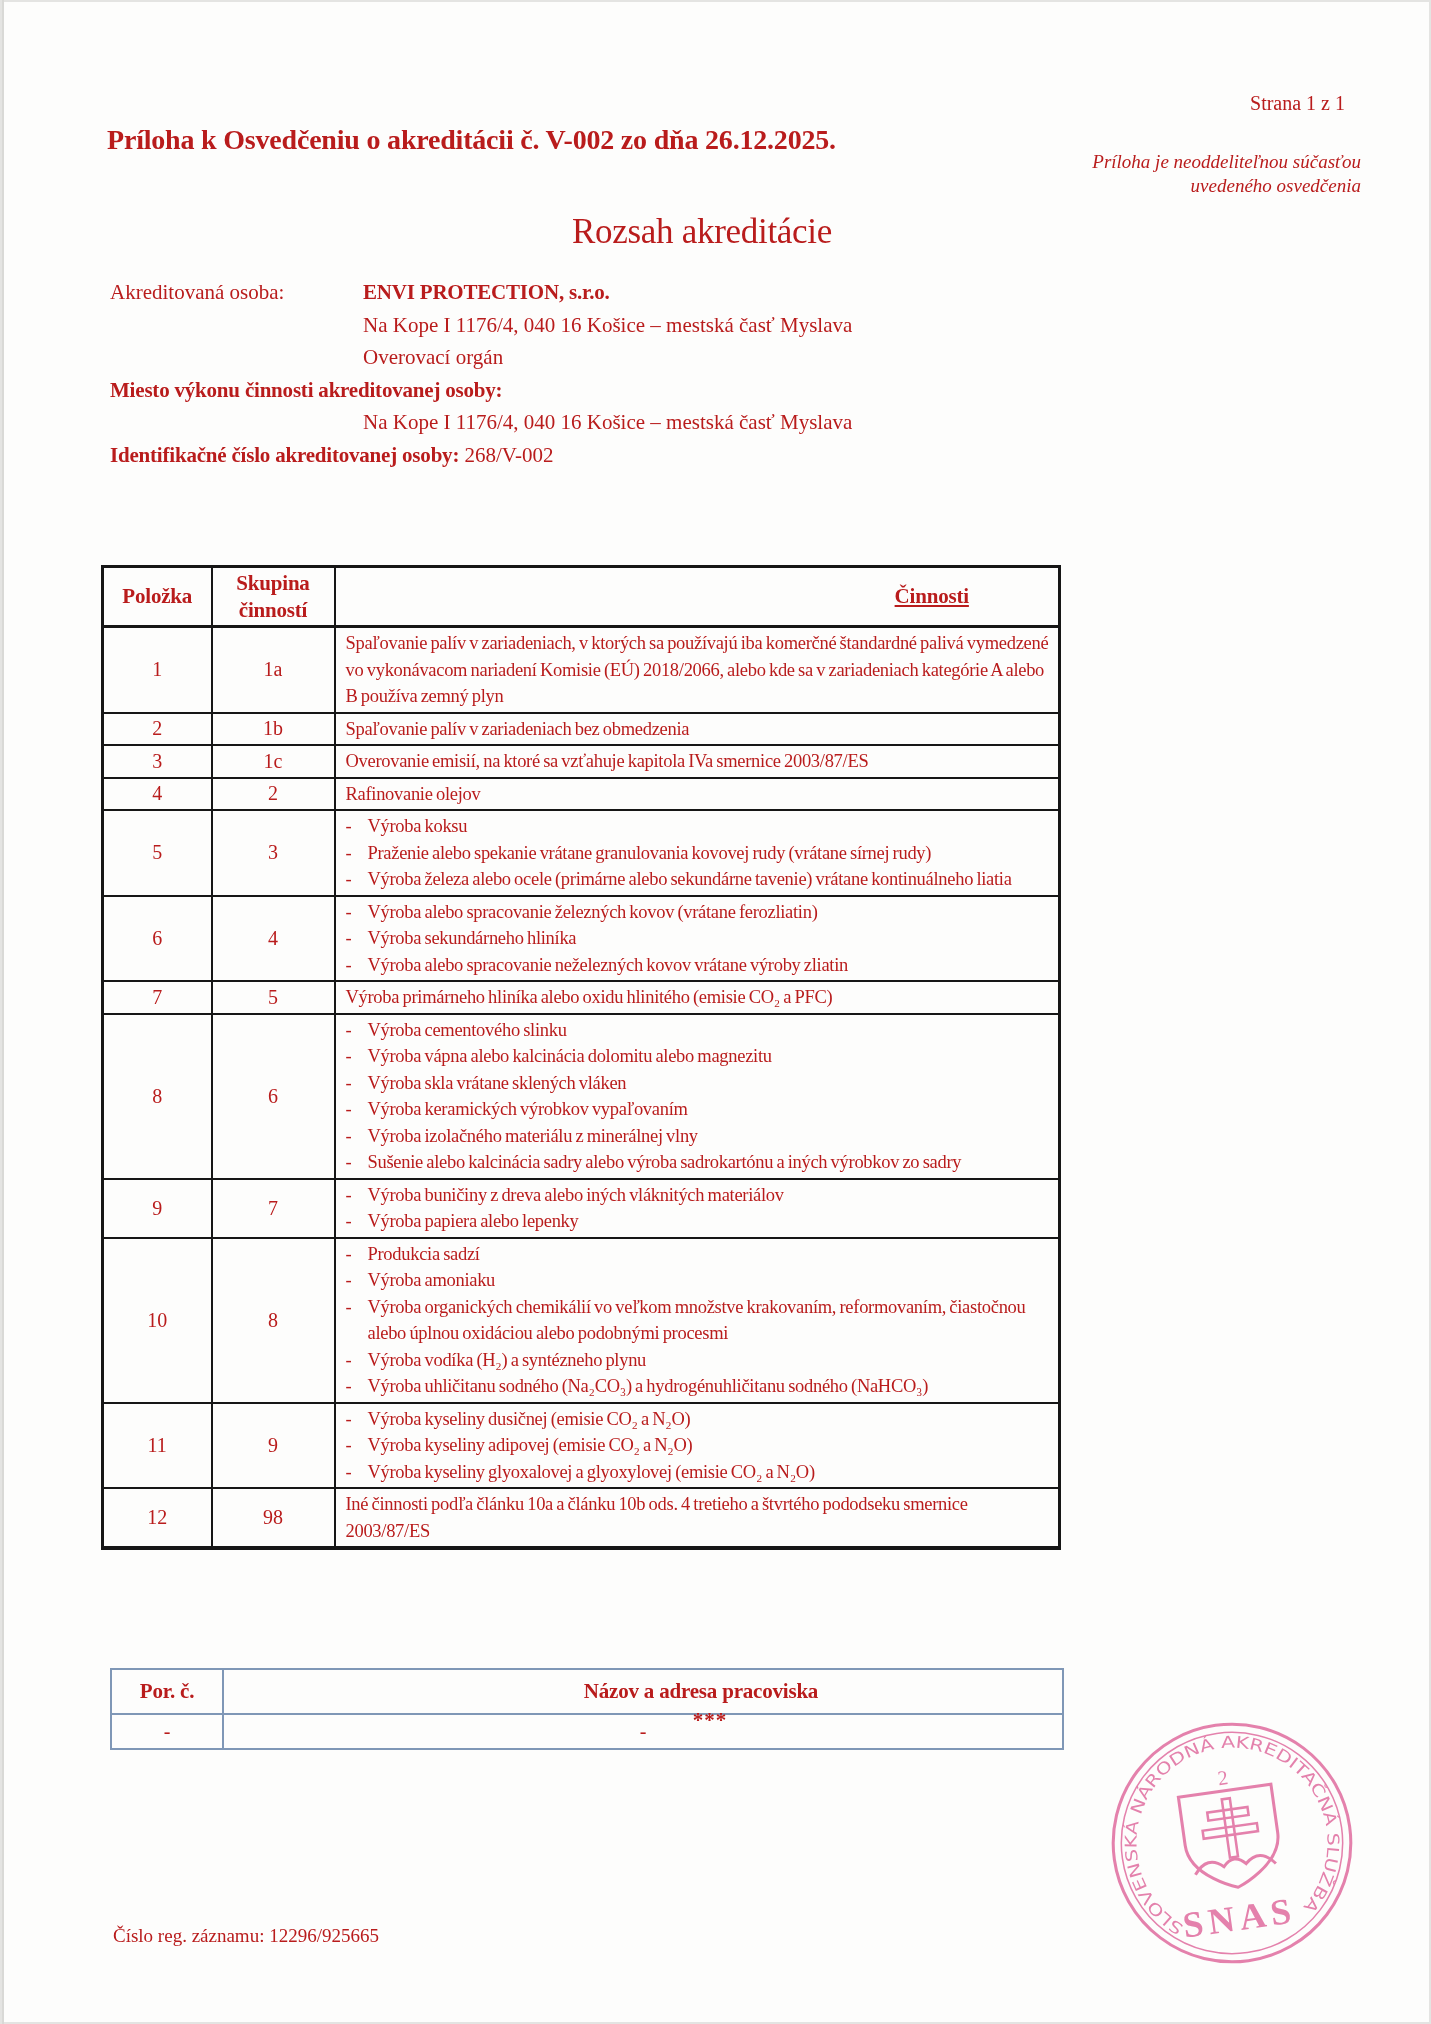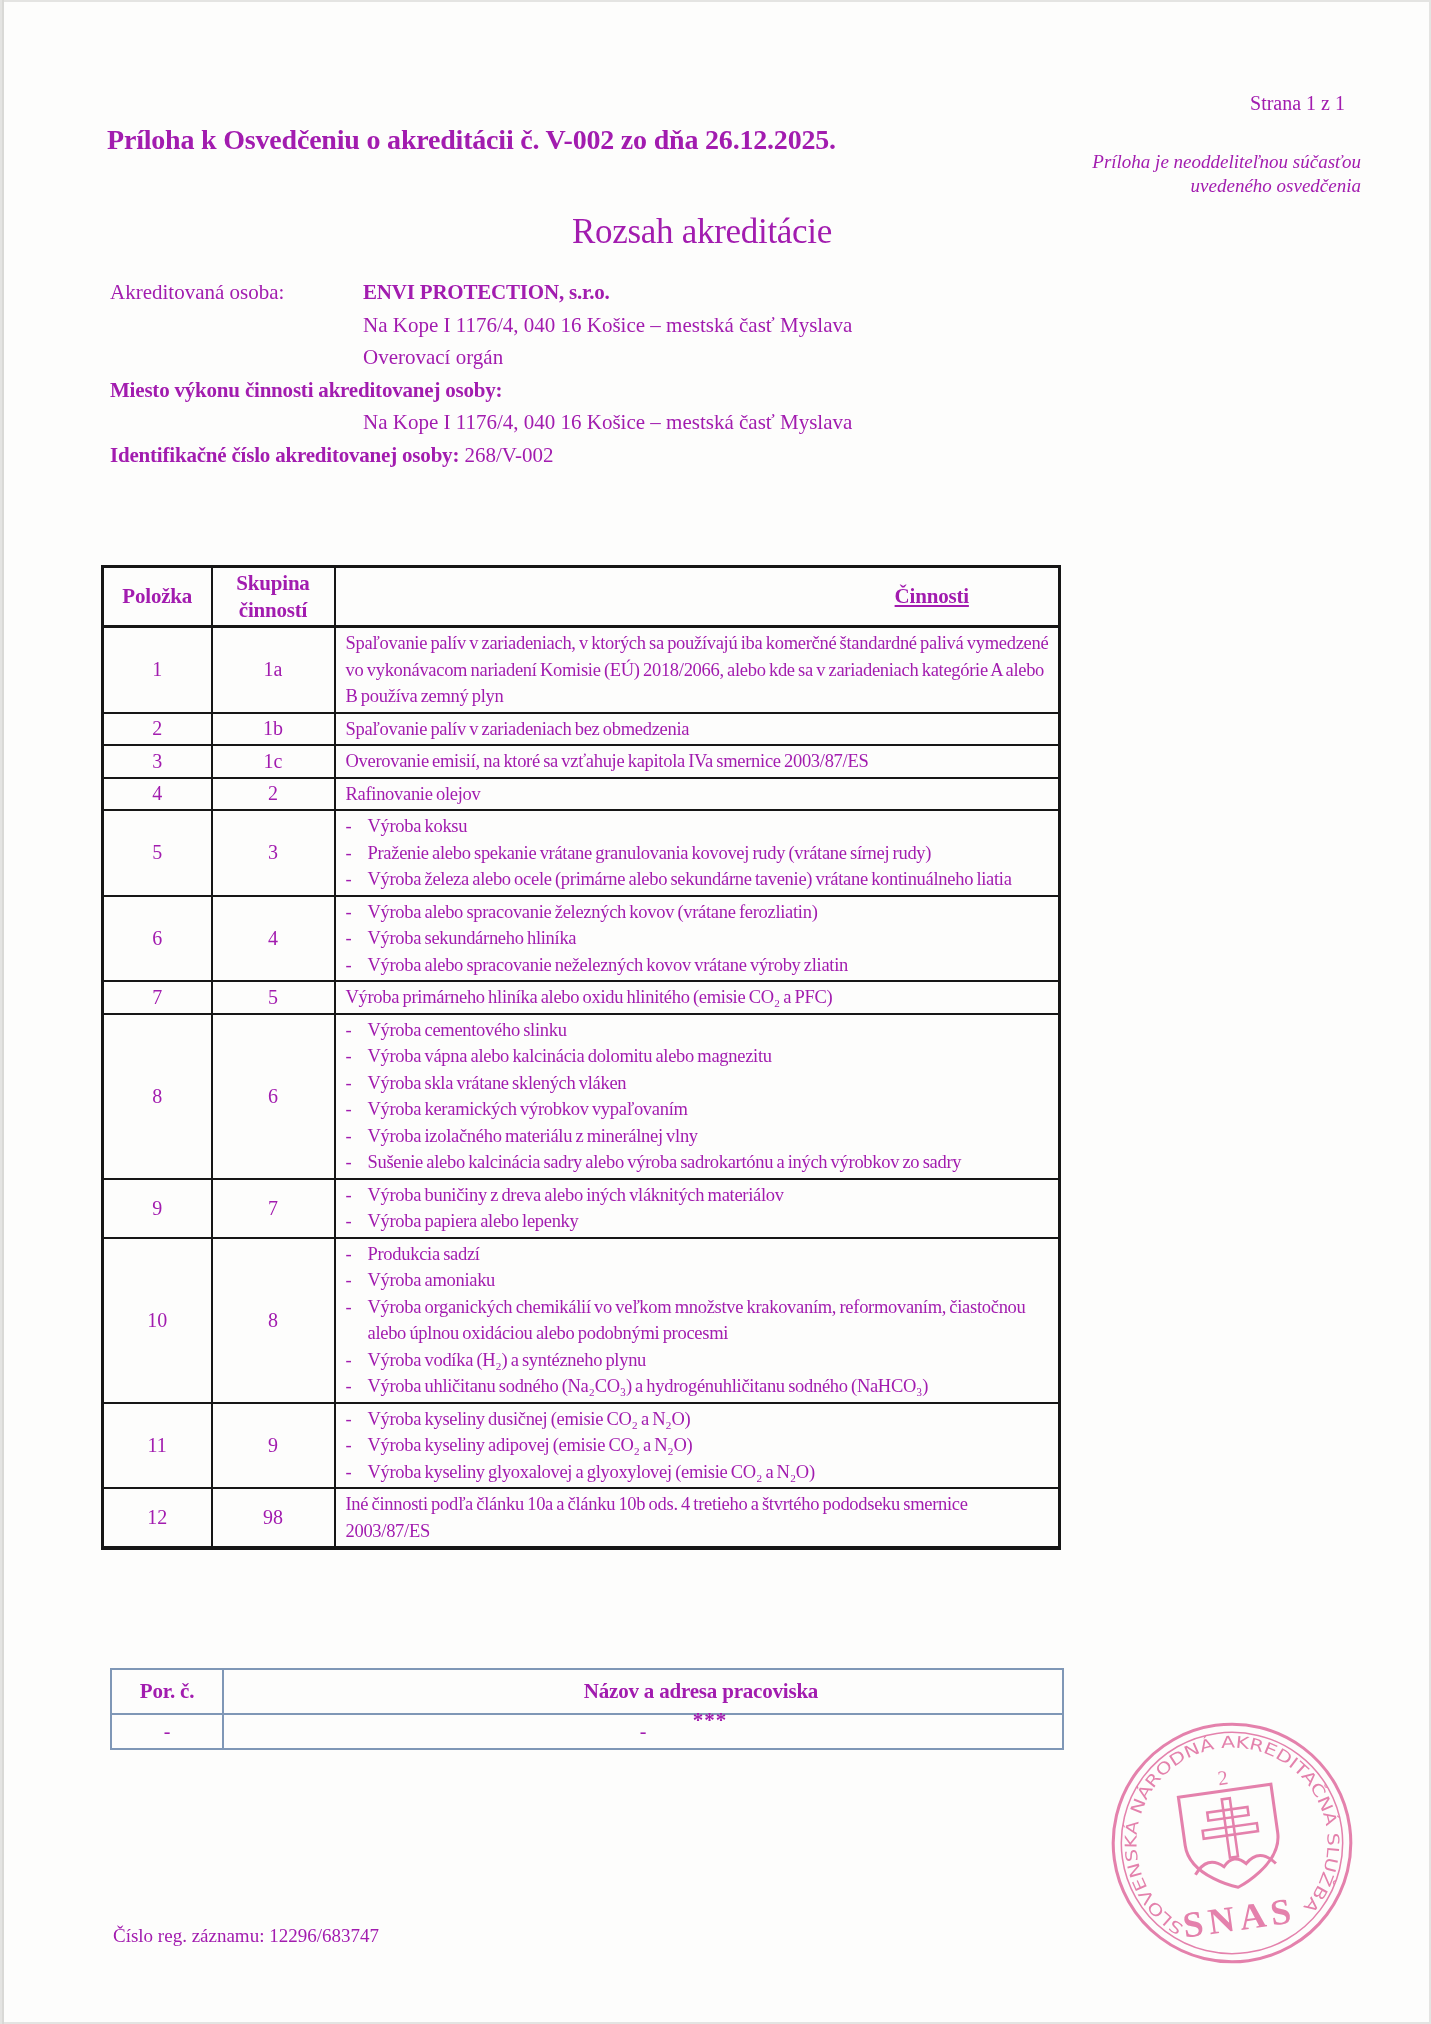"Strana 1 z 1" .page { color: #a21caf -> #b91c1c }
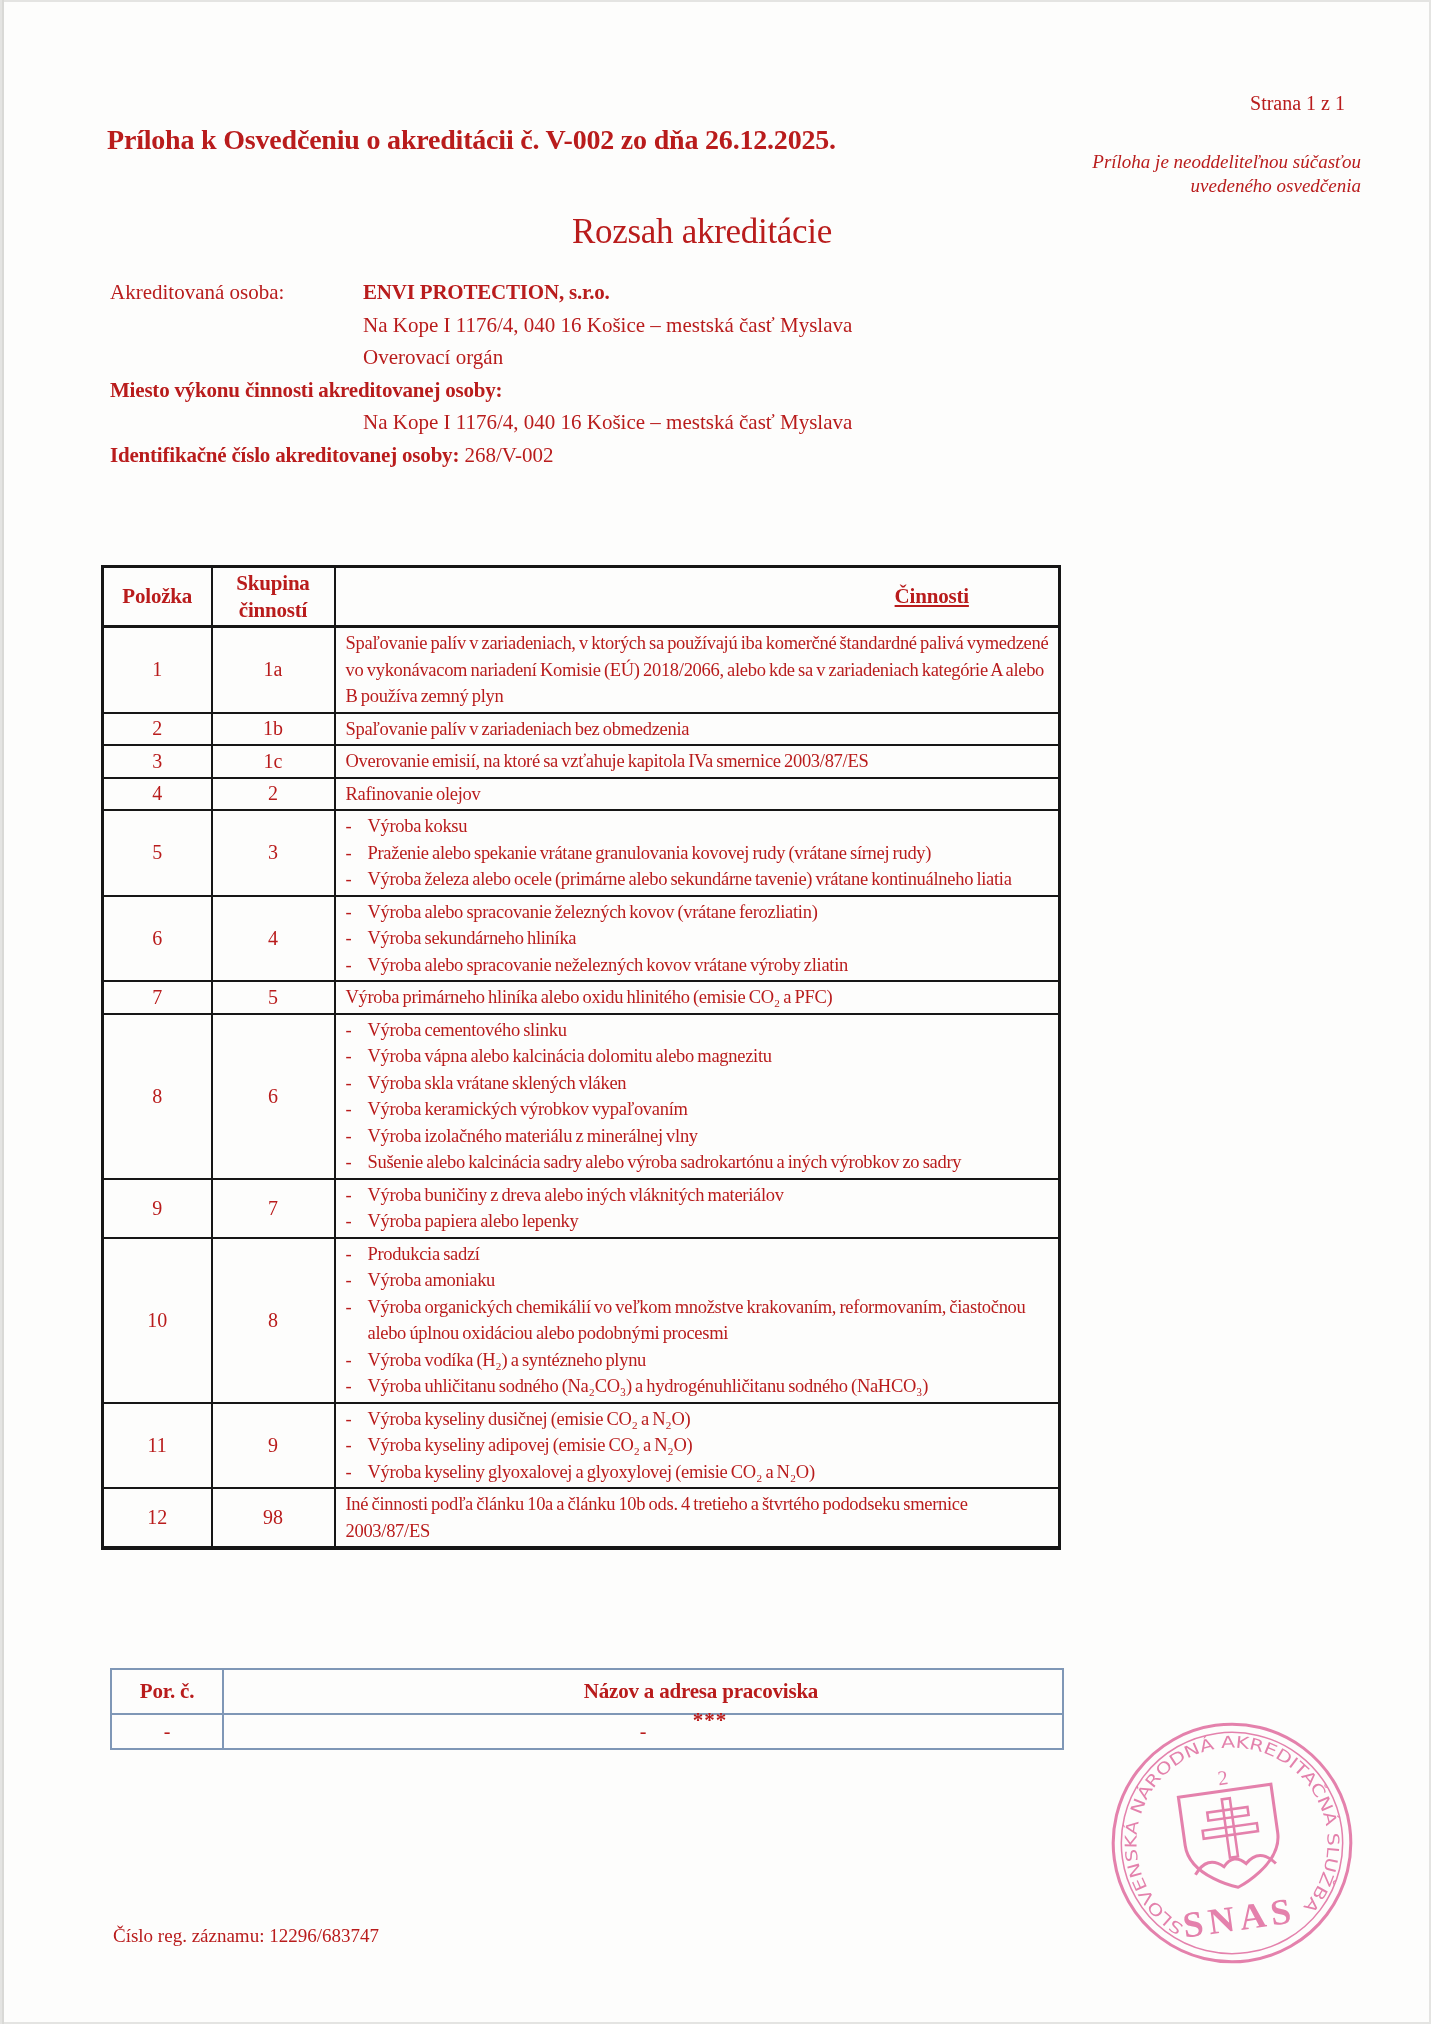"Číslo reg. záznamu: 12296/683747" div.footer-reg { text: 12296/683747 -> 12296/925665 }
